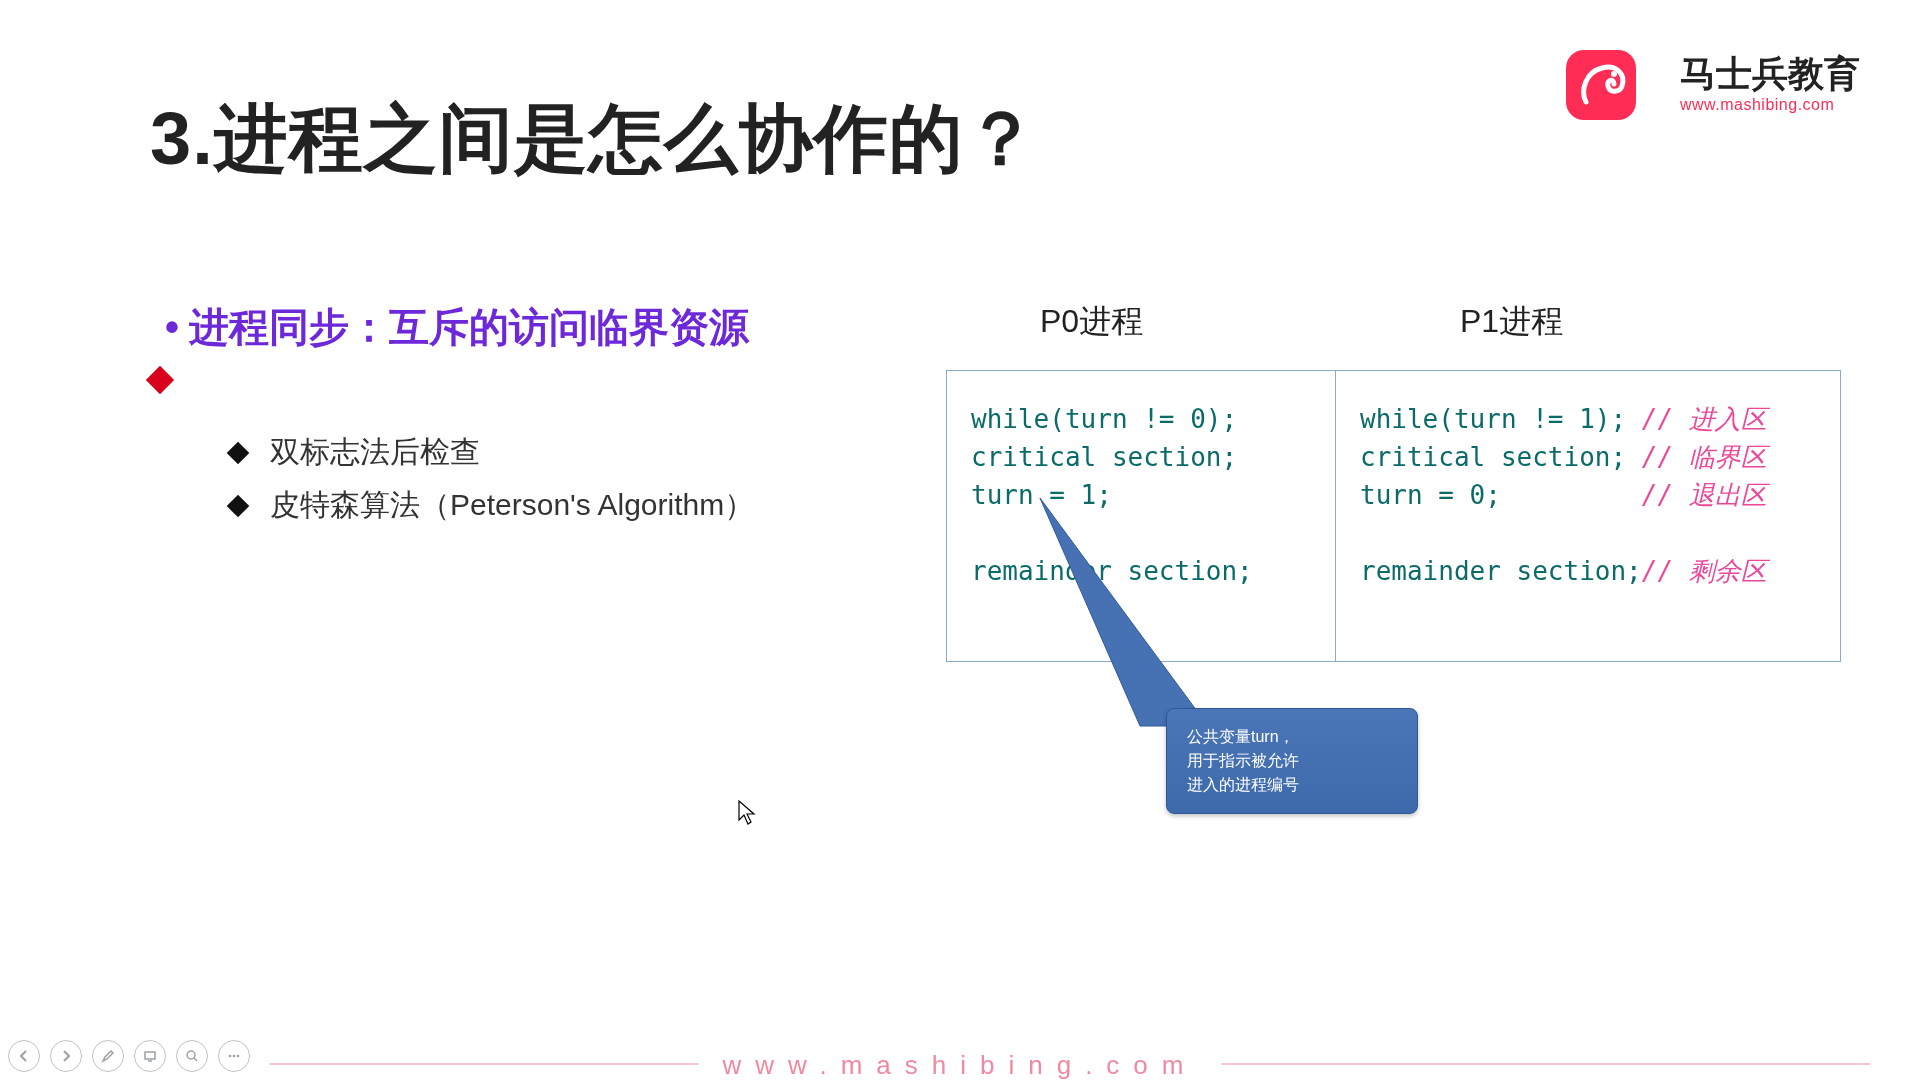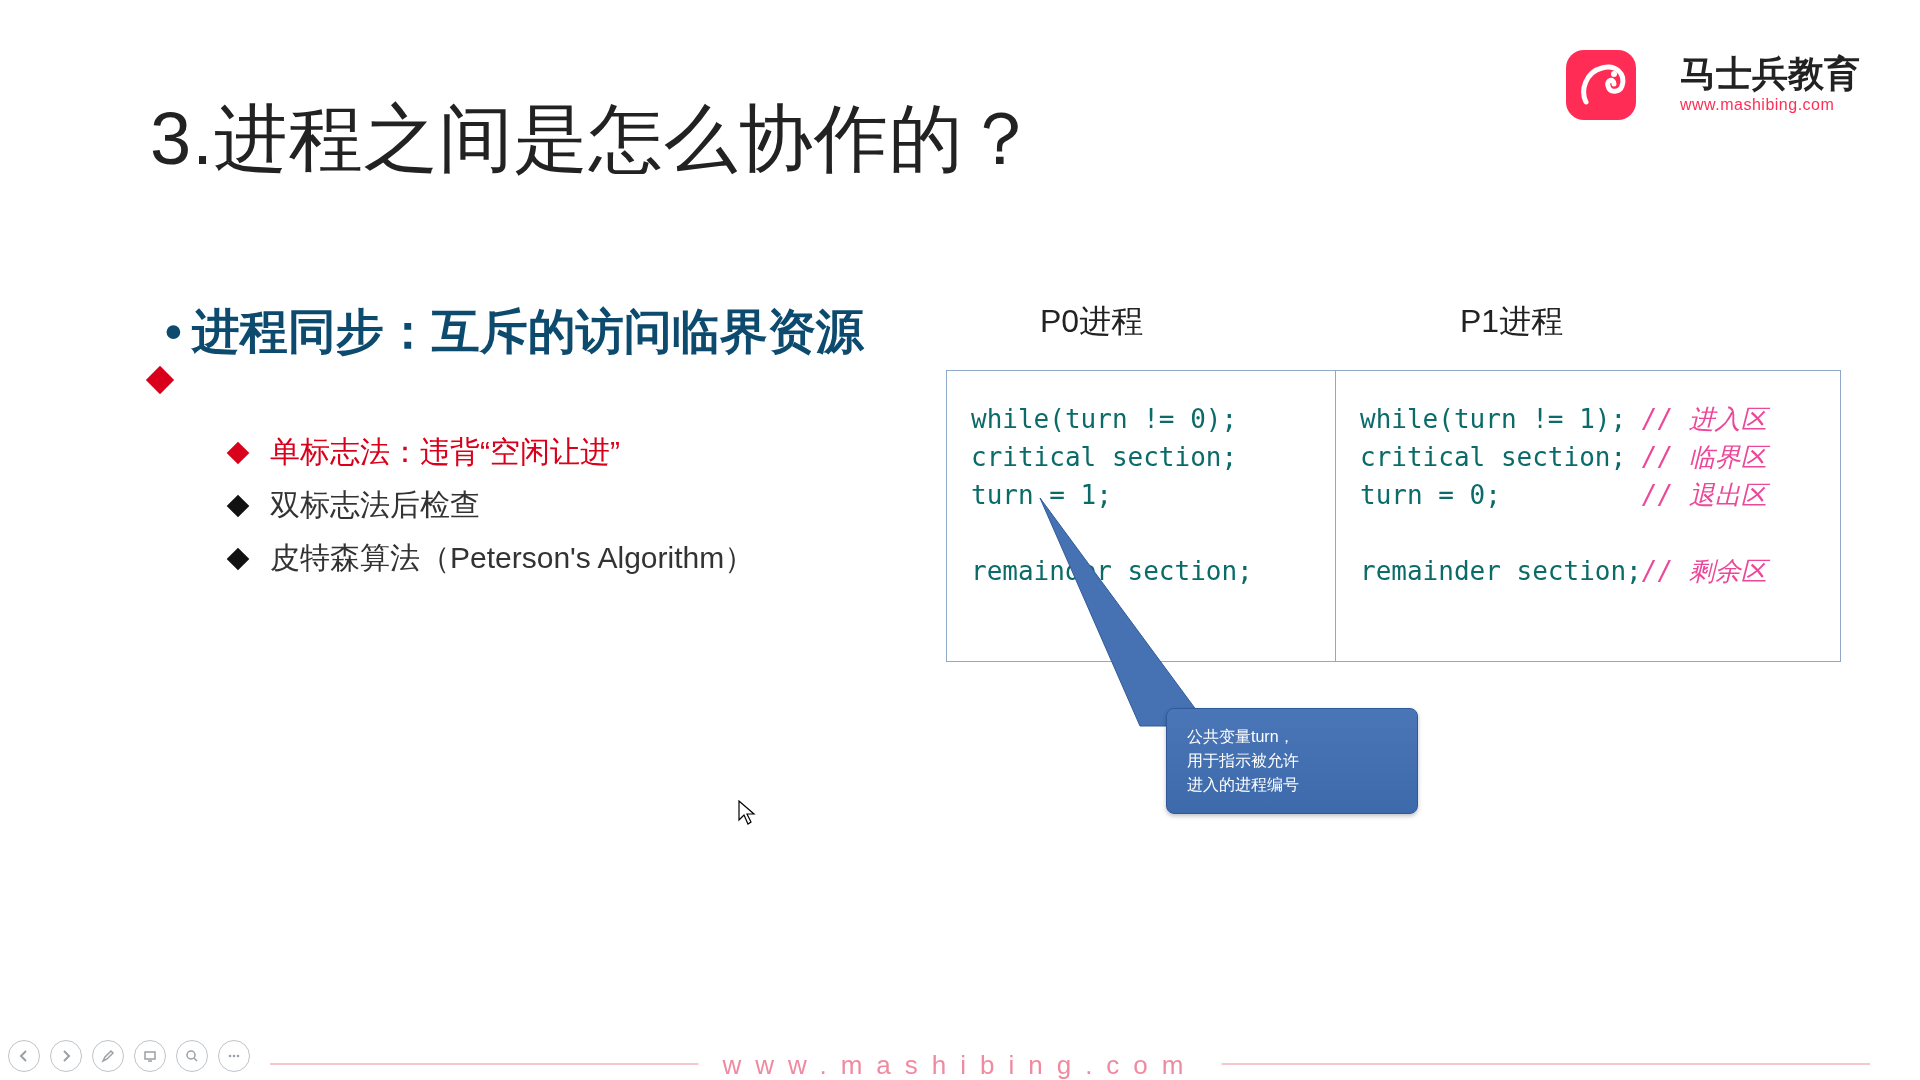"3.进程之间是怎么协作的？" .title { font-weight: 400 -> 700 }
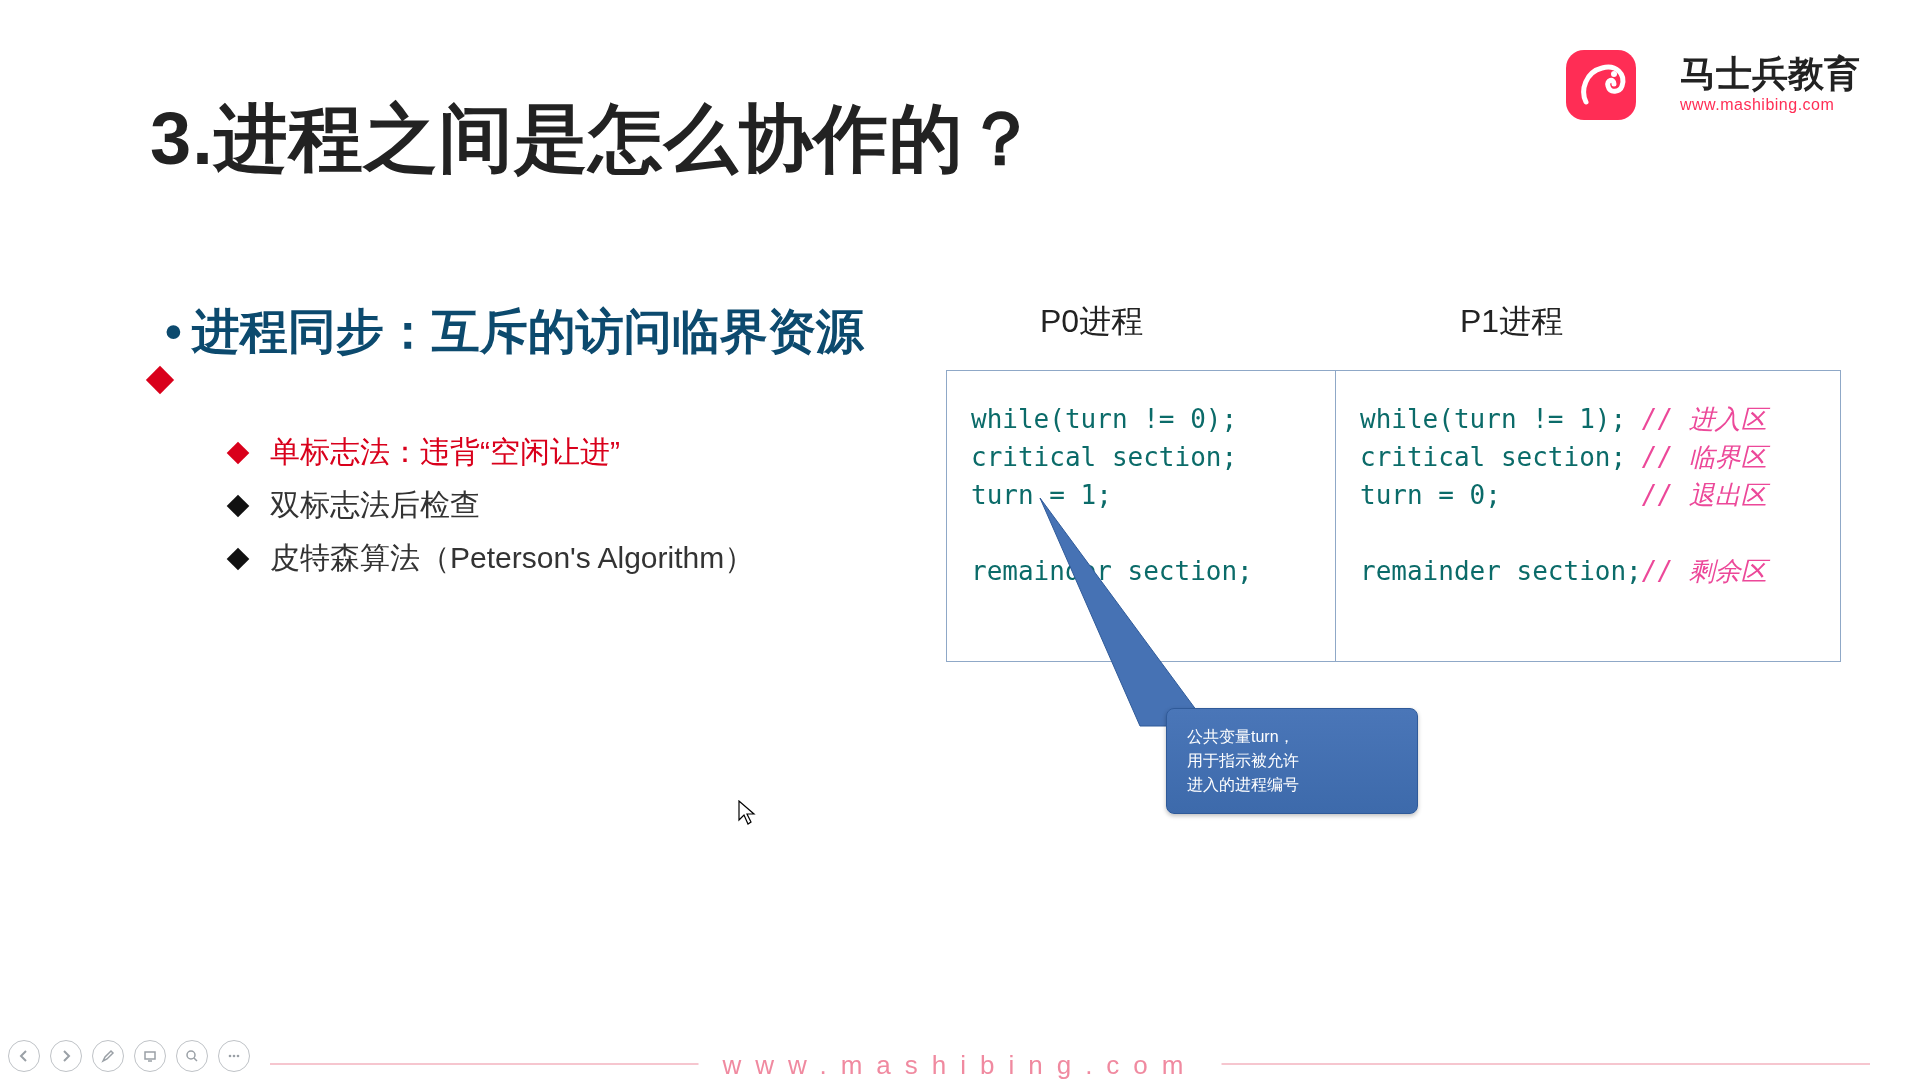"• 进程同步：互斥的访问临界资源" .subtitle { color: #0c4a6e -> #6d28d9; font-size: 48px -> 40px }
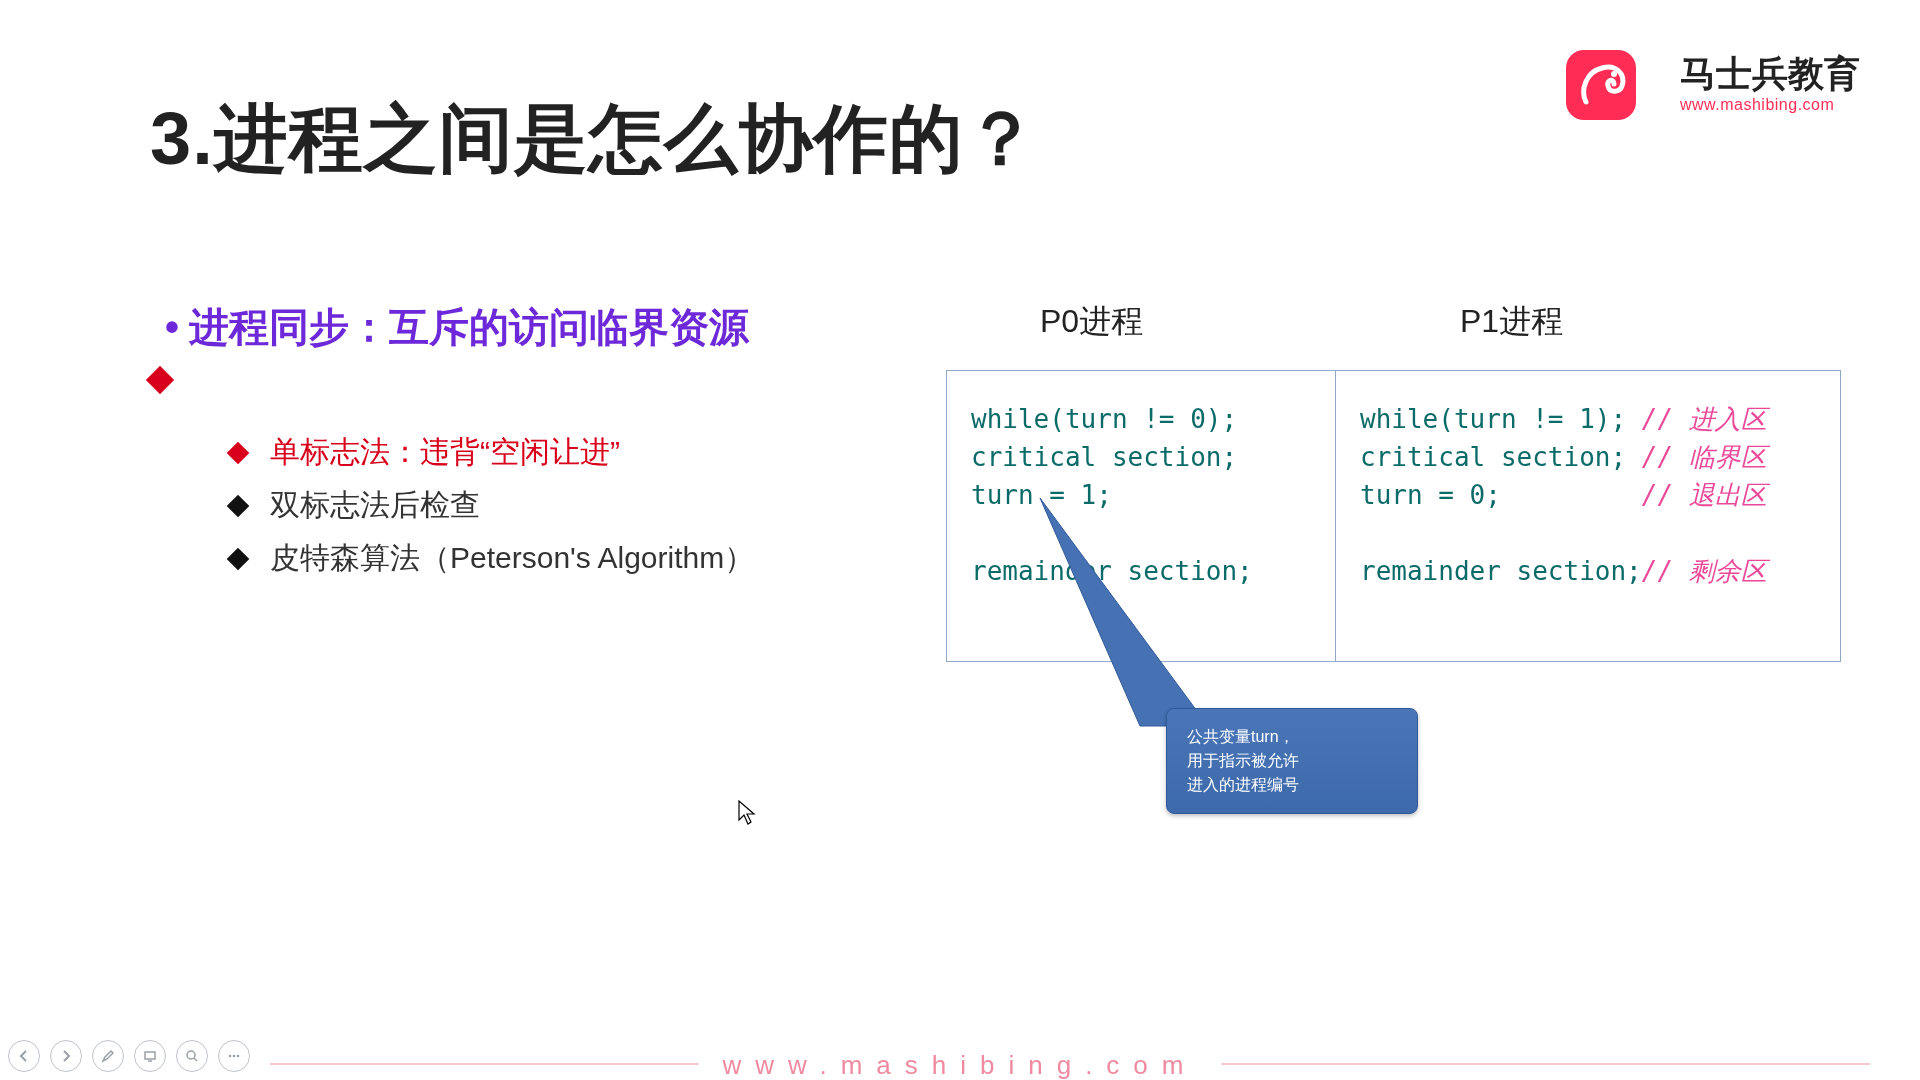"单标志法：违背“空闲让进”" div.b-row { html: <div> <div></div> <div><span>单标志法：违背“空闲让进”</span></div> </div> -> none }
